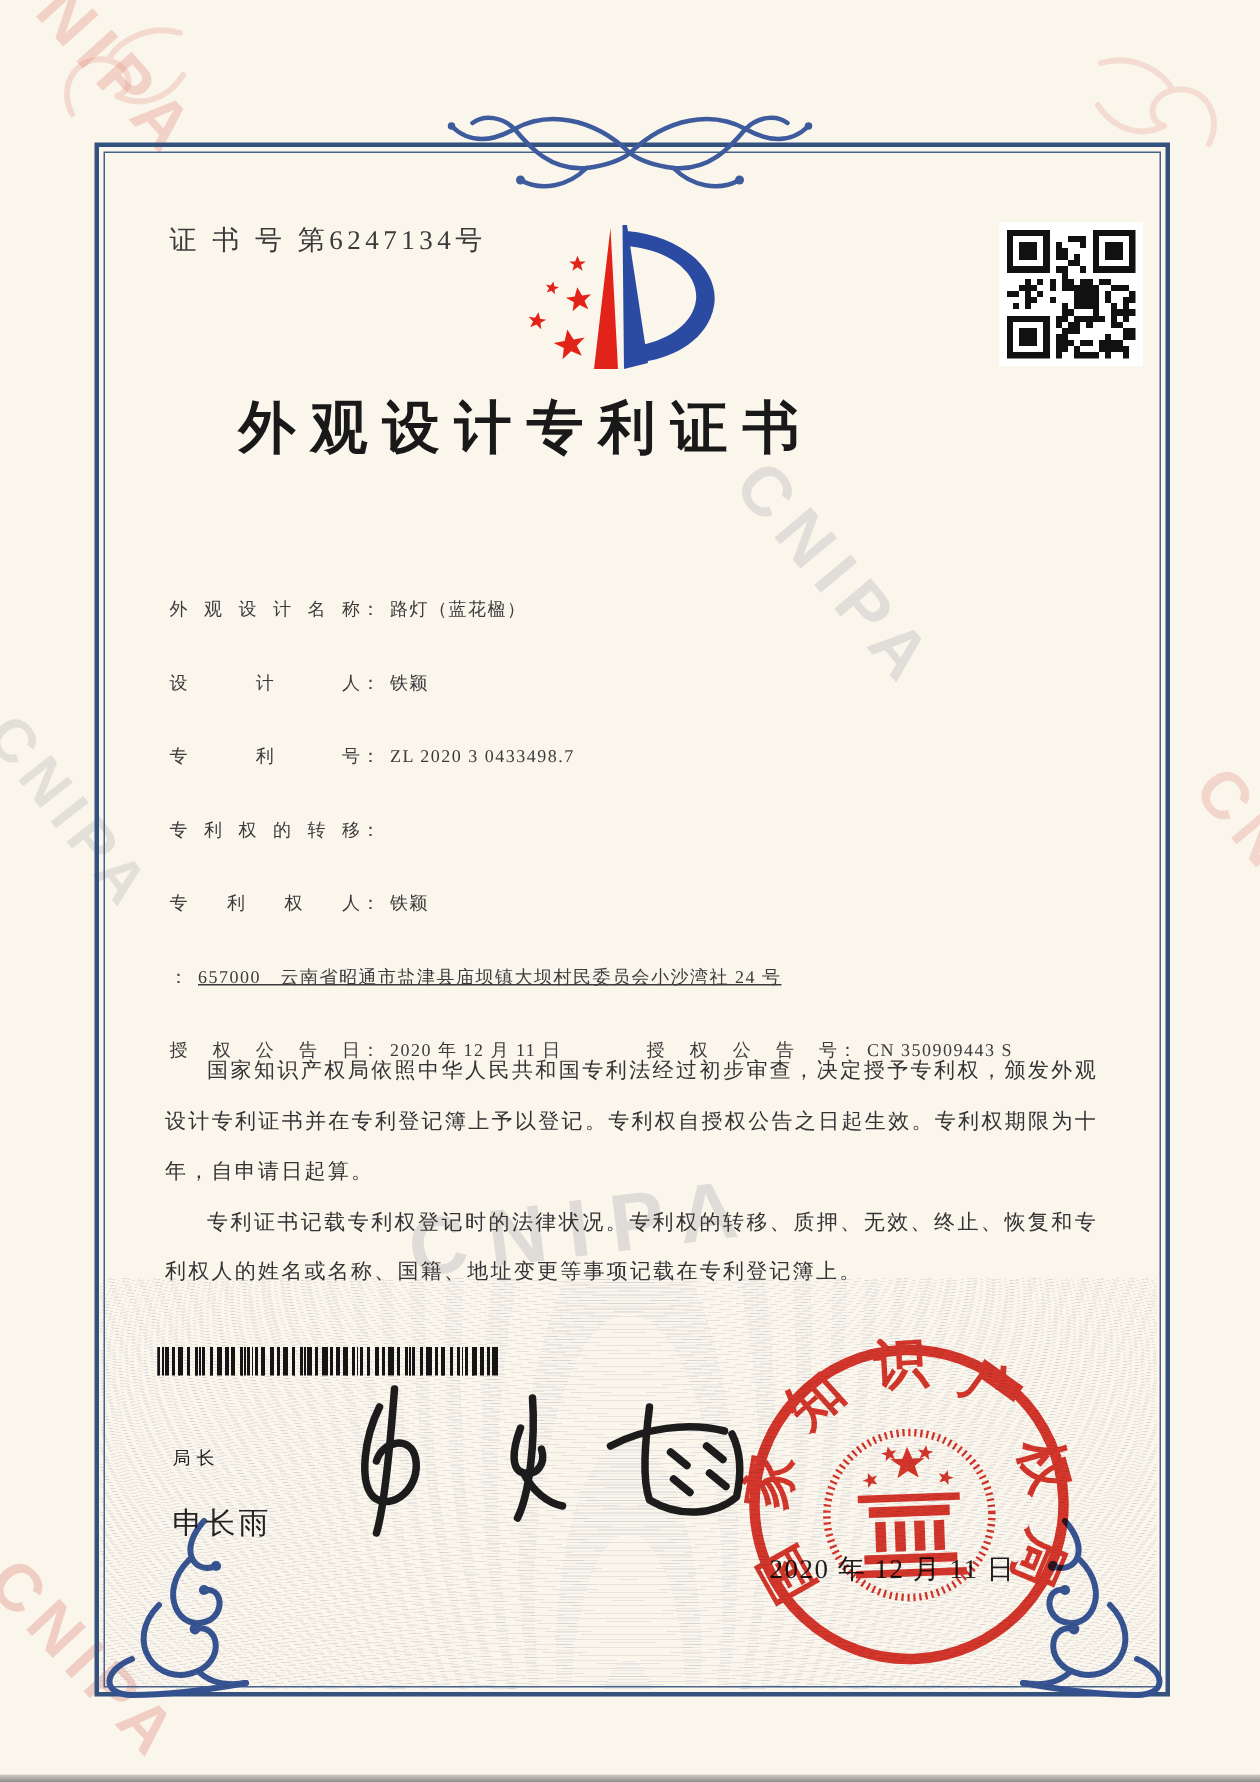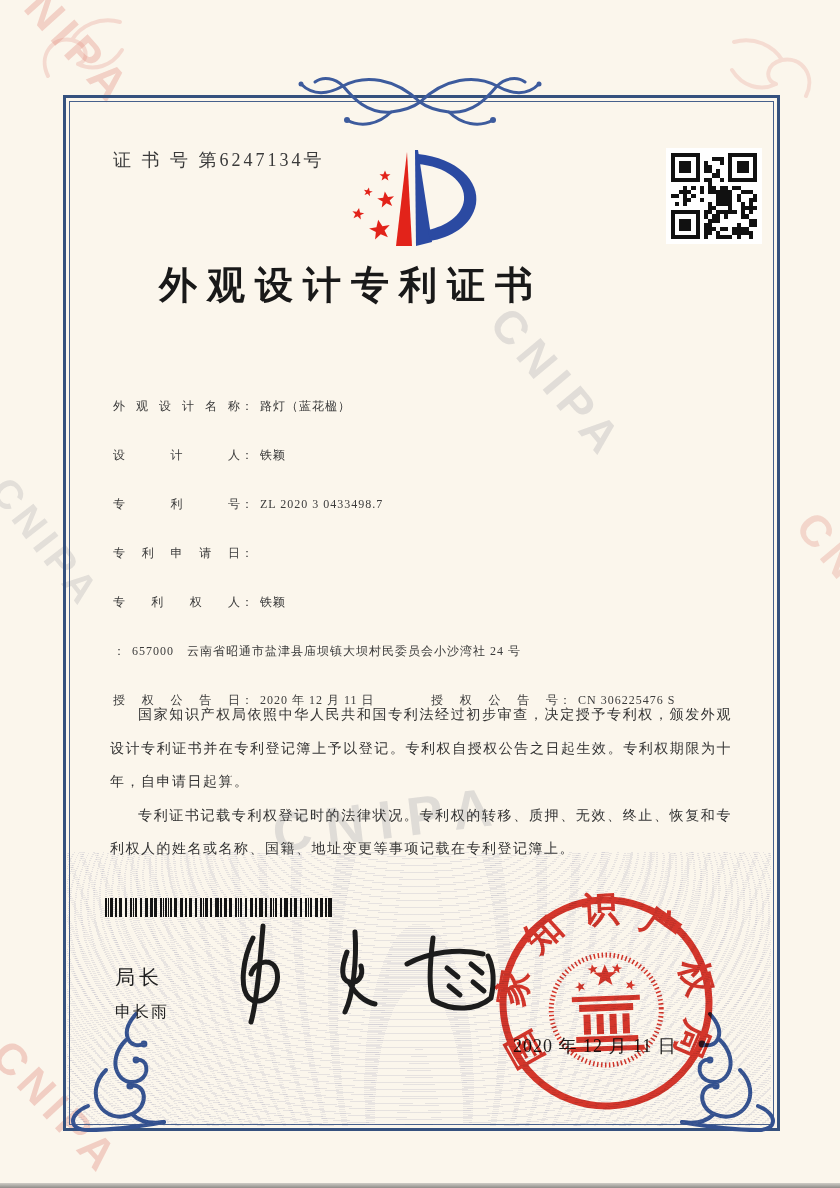"专利申请日" span.flabel { text: 申请日 -> 权的转移 }
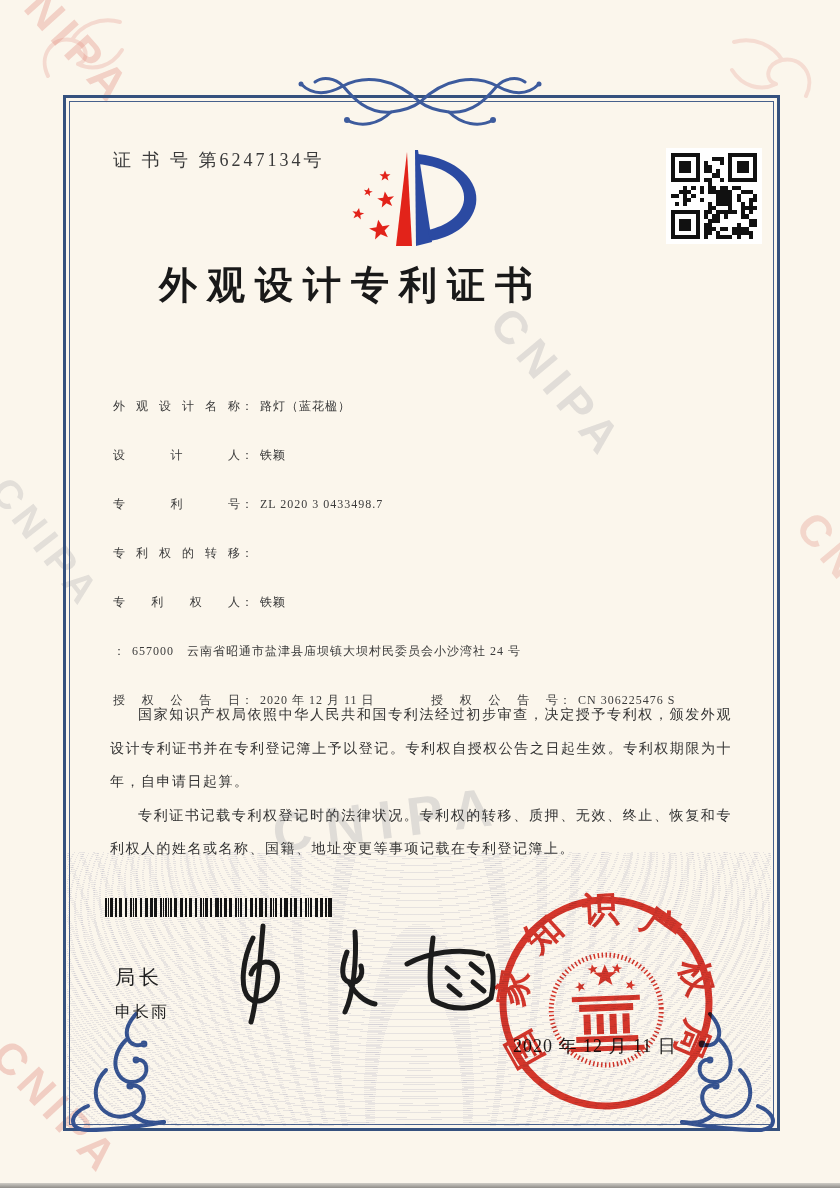"657000 云南省昭通市盐津县庙坝镇大坝村民委员会小沙湾社 24 号" .addr .fvalue { text-decoration: none -> underline }
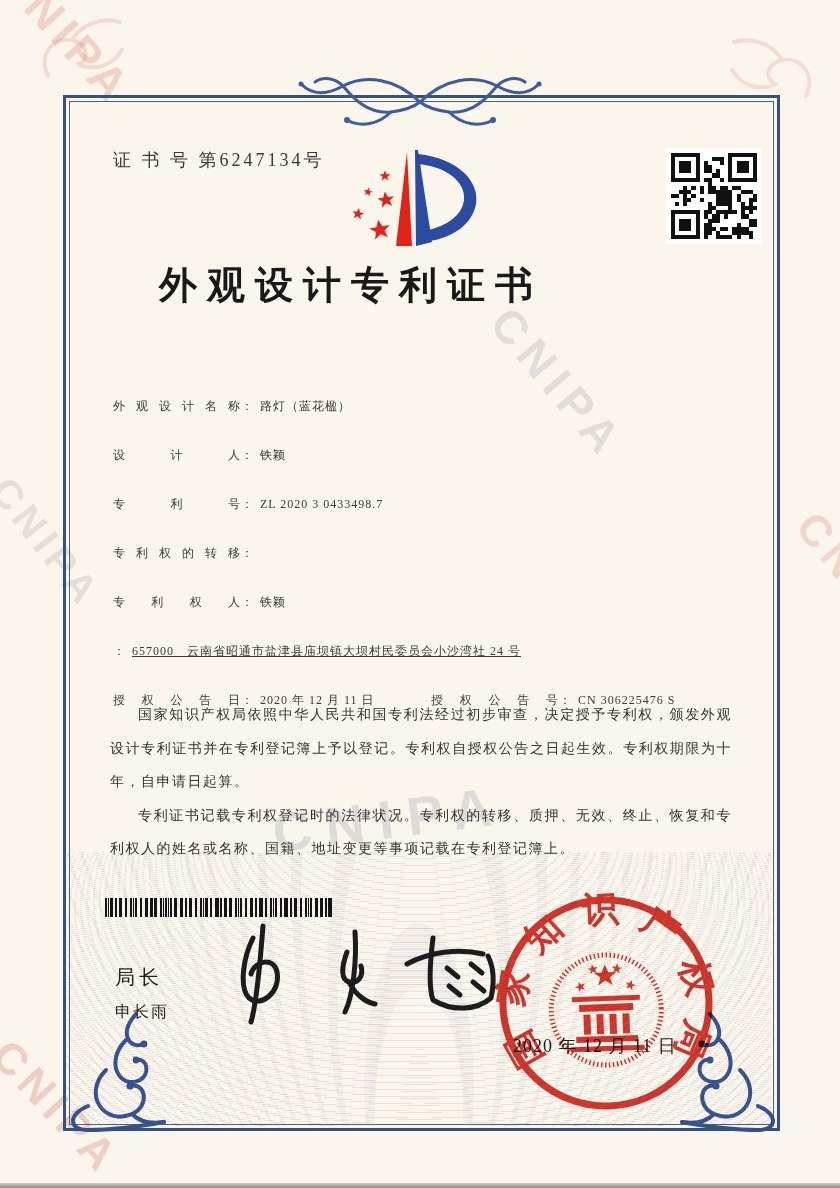"CN 306225476 S" span.fvalue { text: 306225476 -> 350909443 }
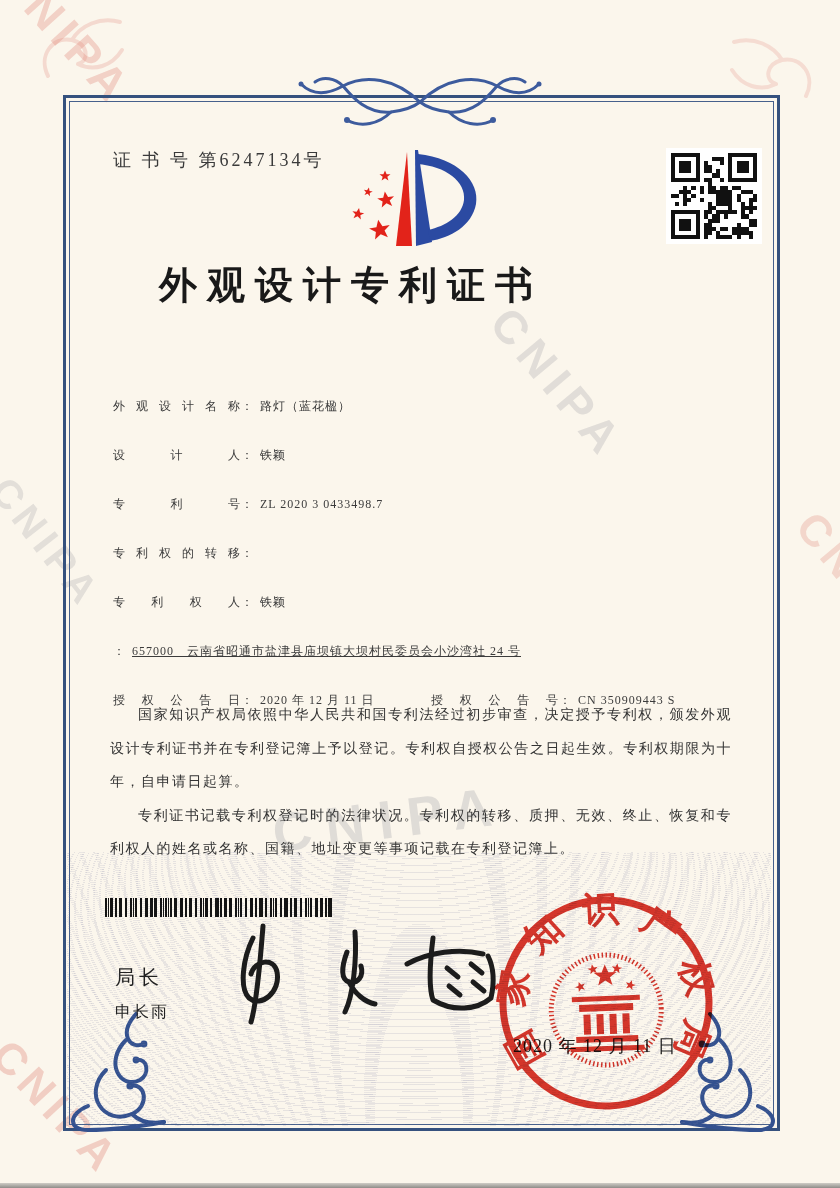"局长" .sig-title { font-size: 20px -> 12px }
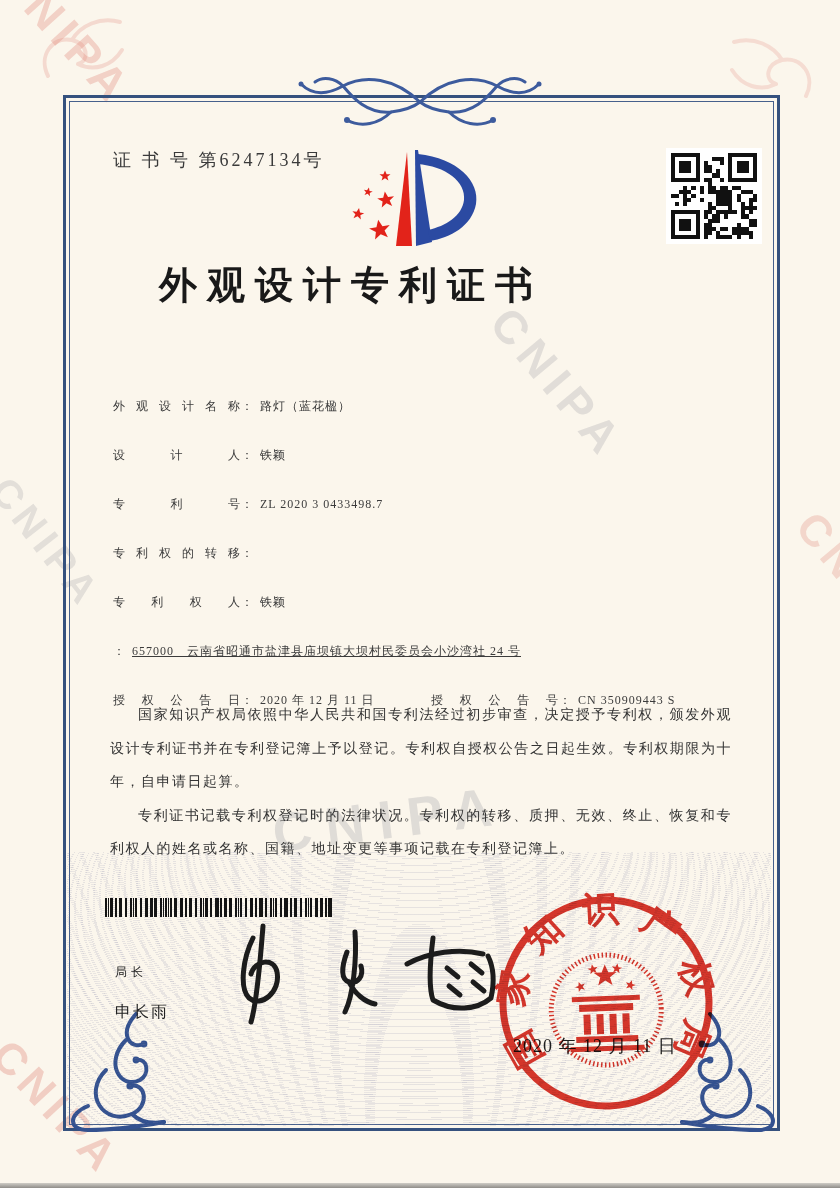"申长雨" .sig-name { font-size: 16px -> 20px }
